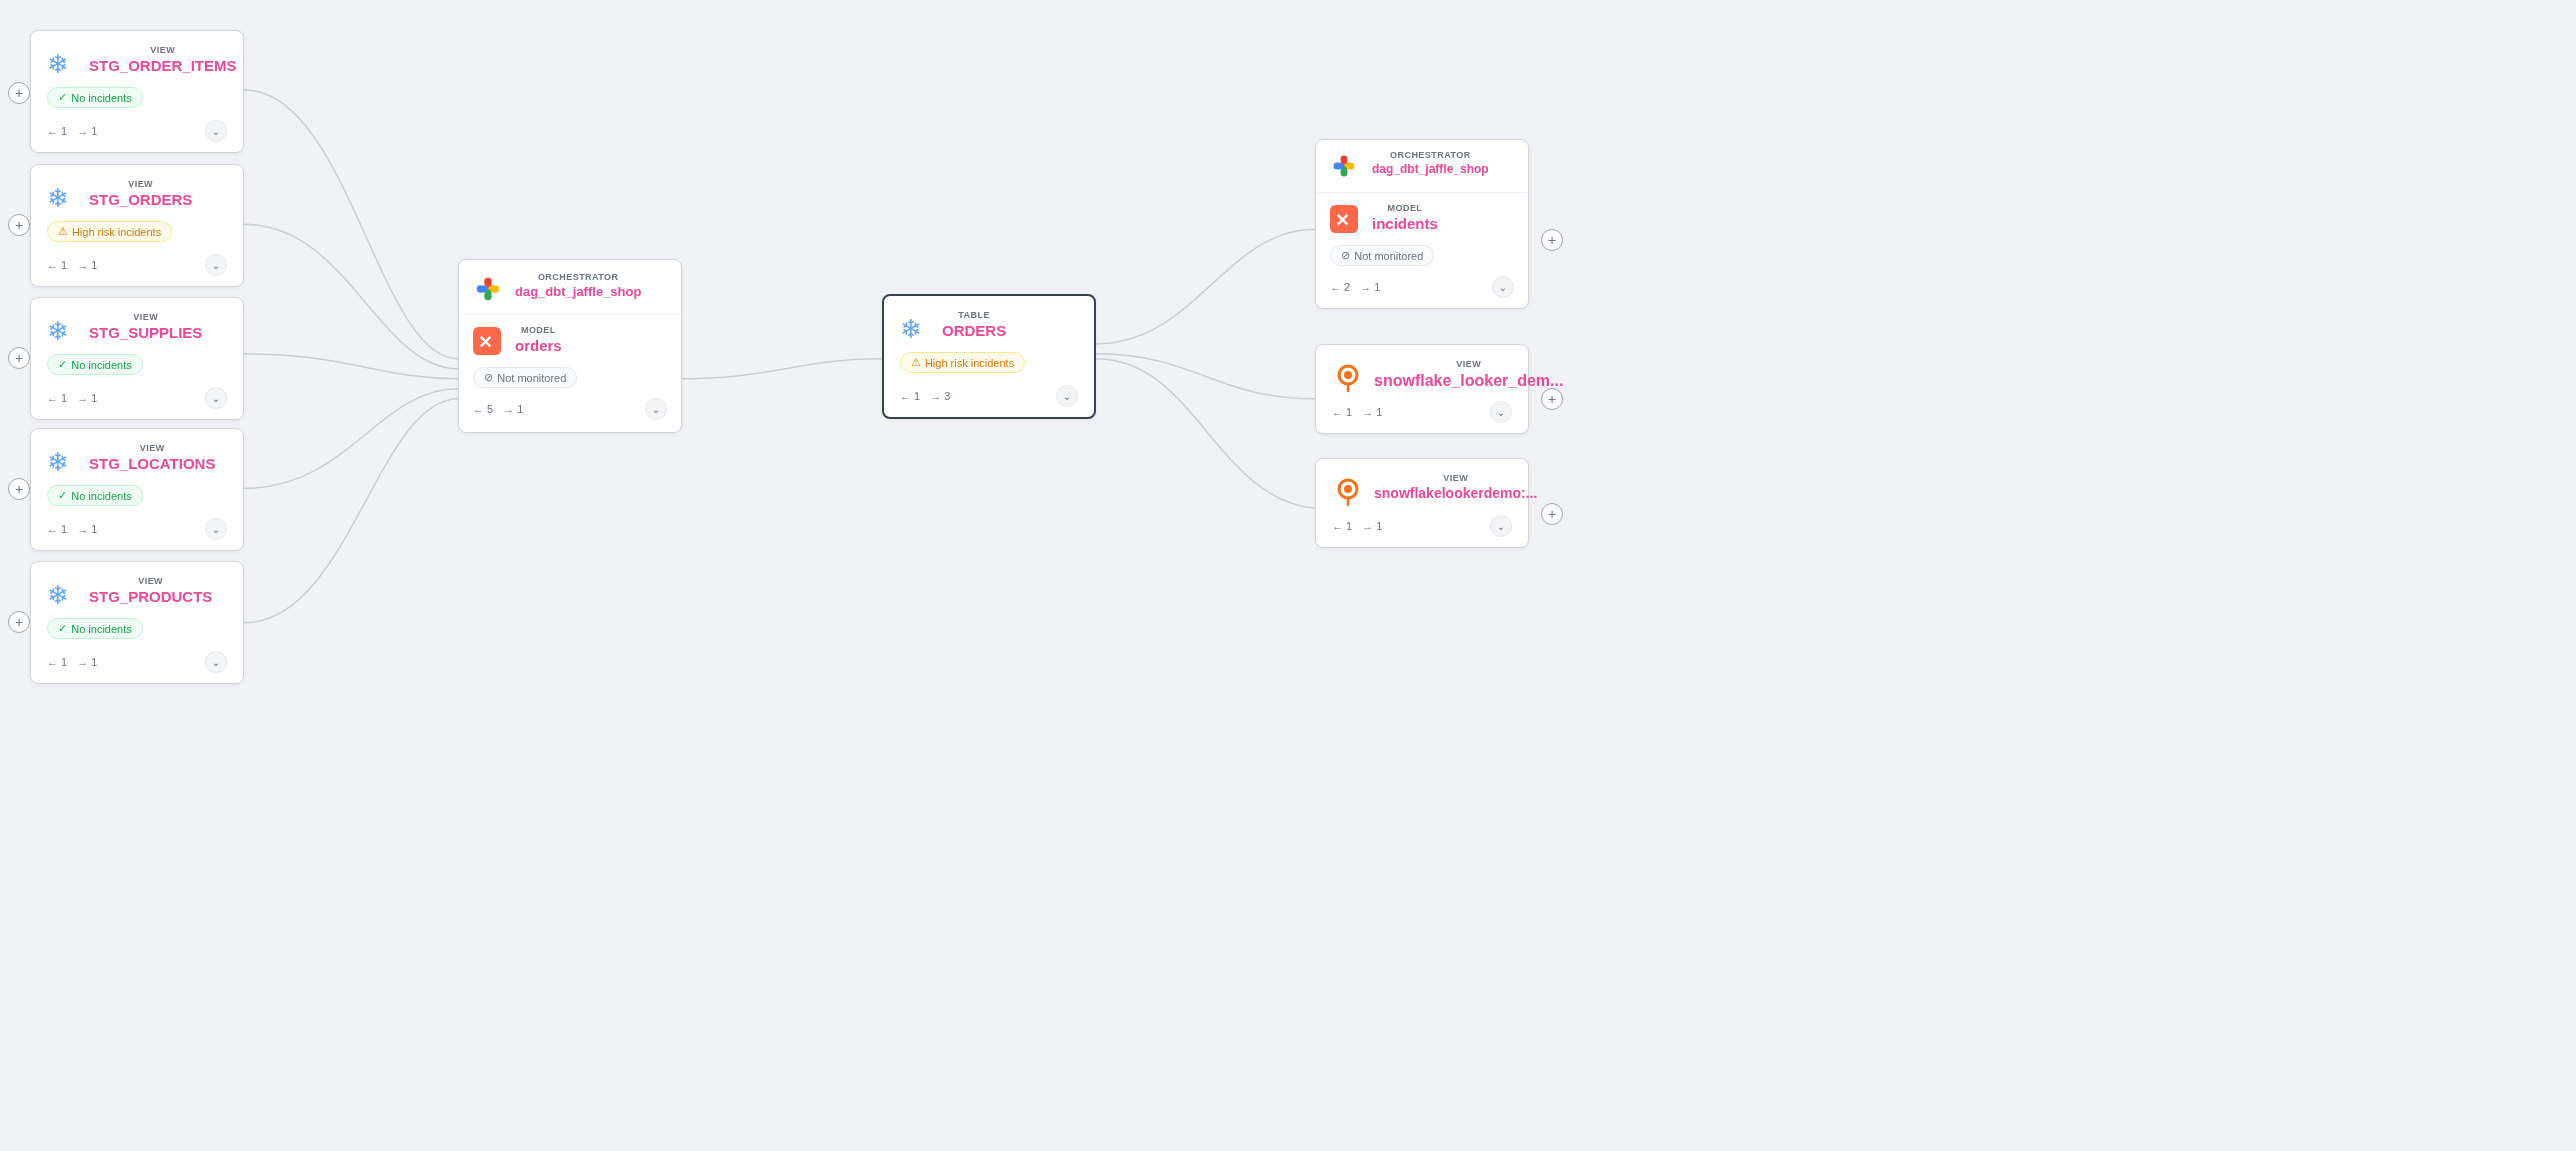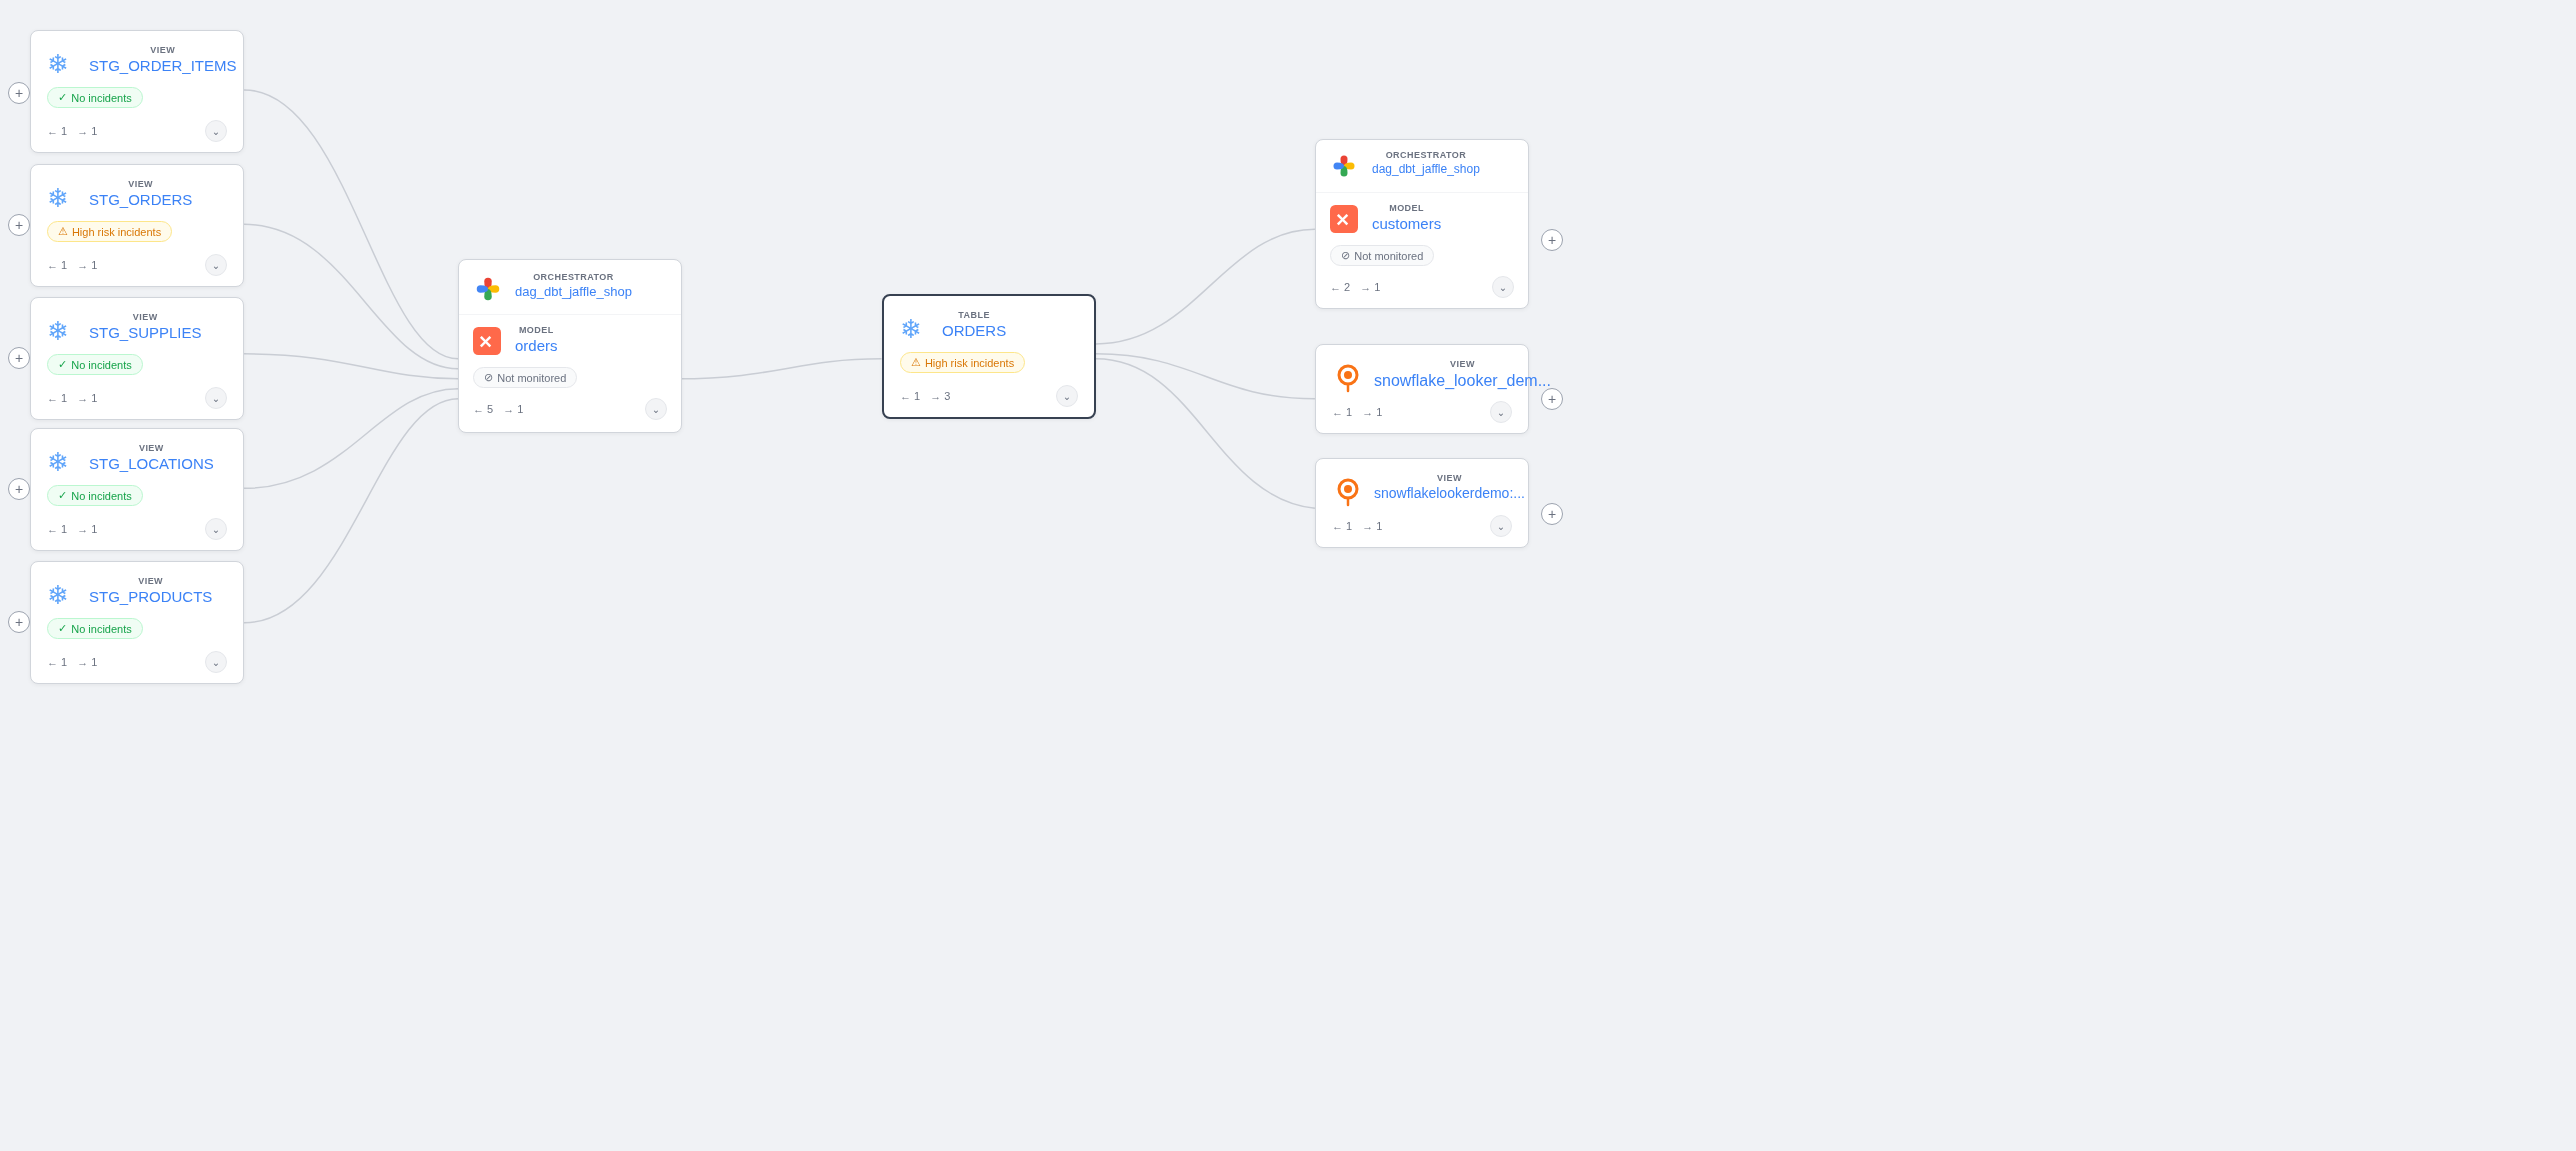"STG_ORDER_ITEMS" .node-name { color: #3b82f6 -> #ec4899; font-weight: 400 -> 700 }
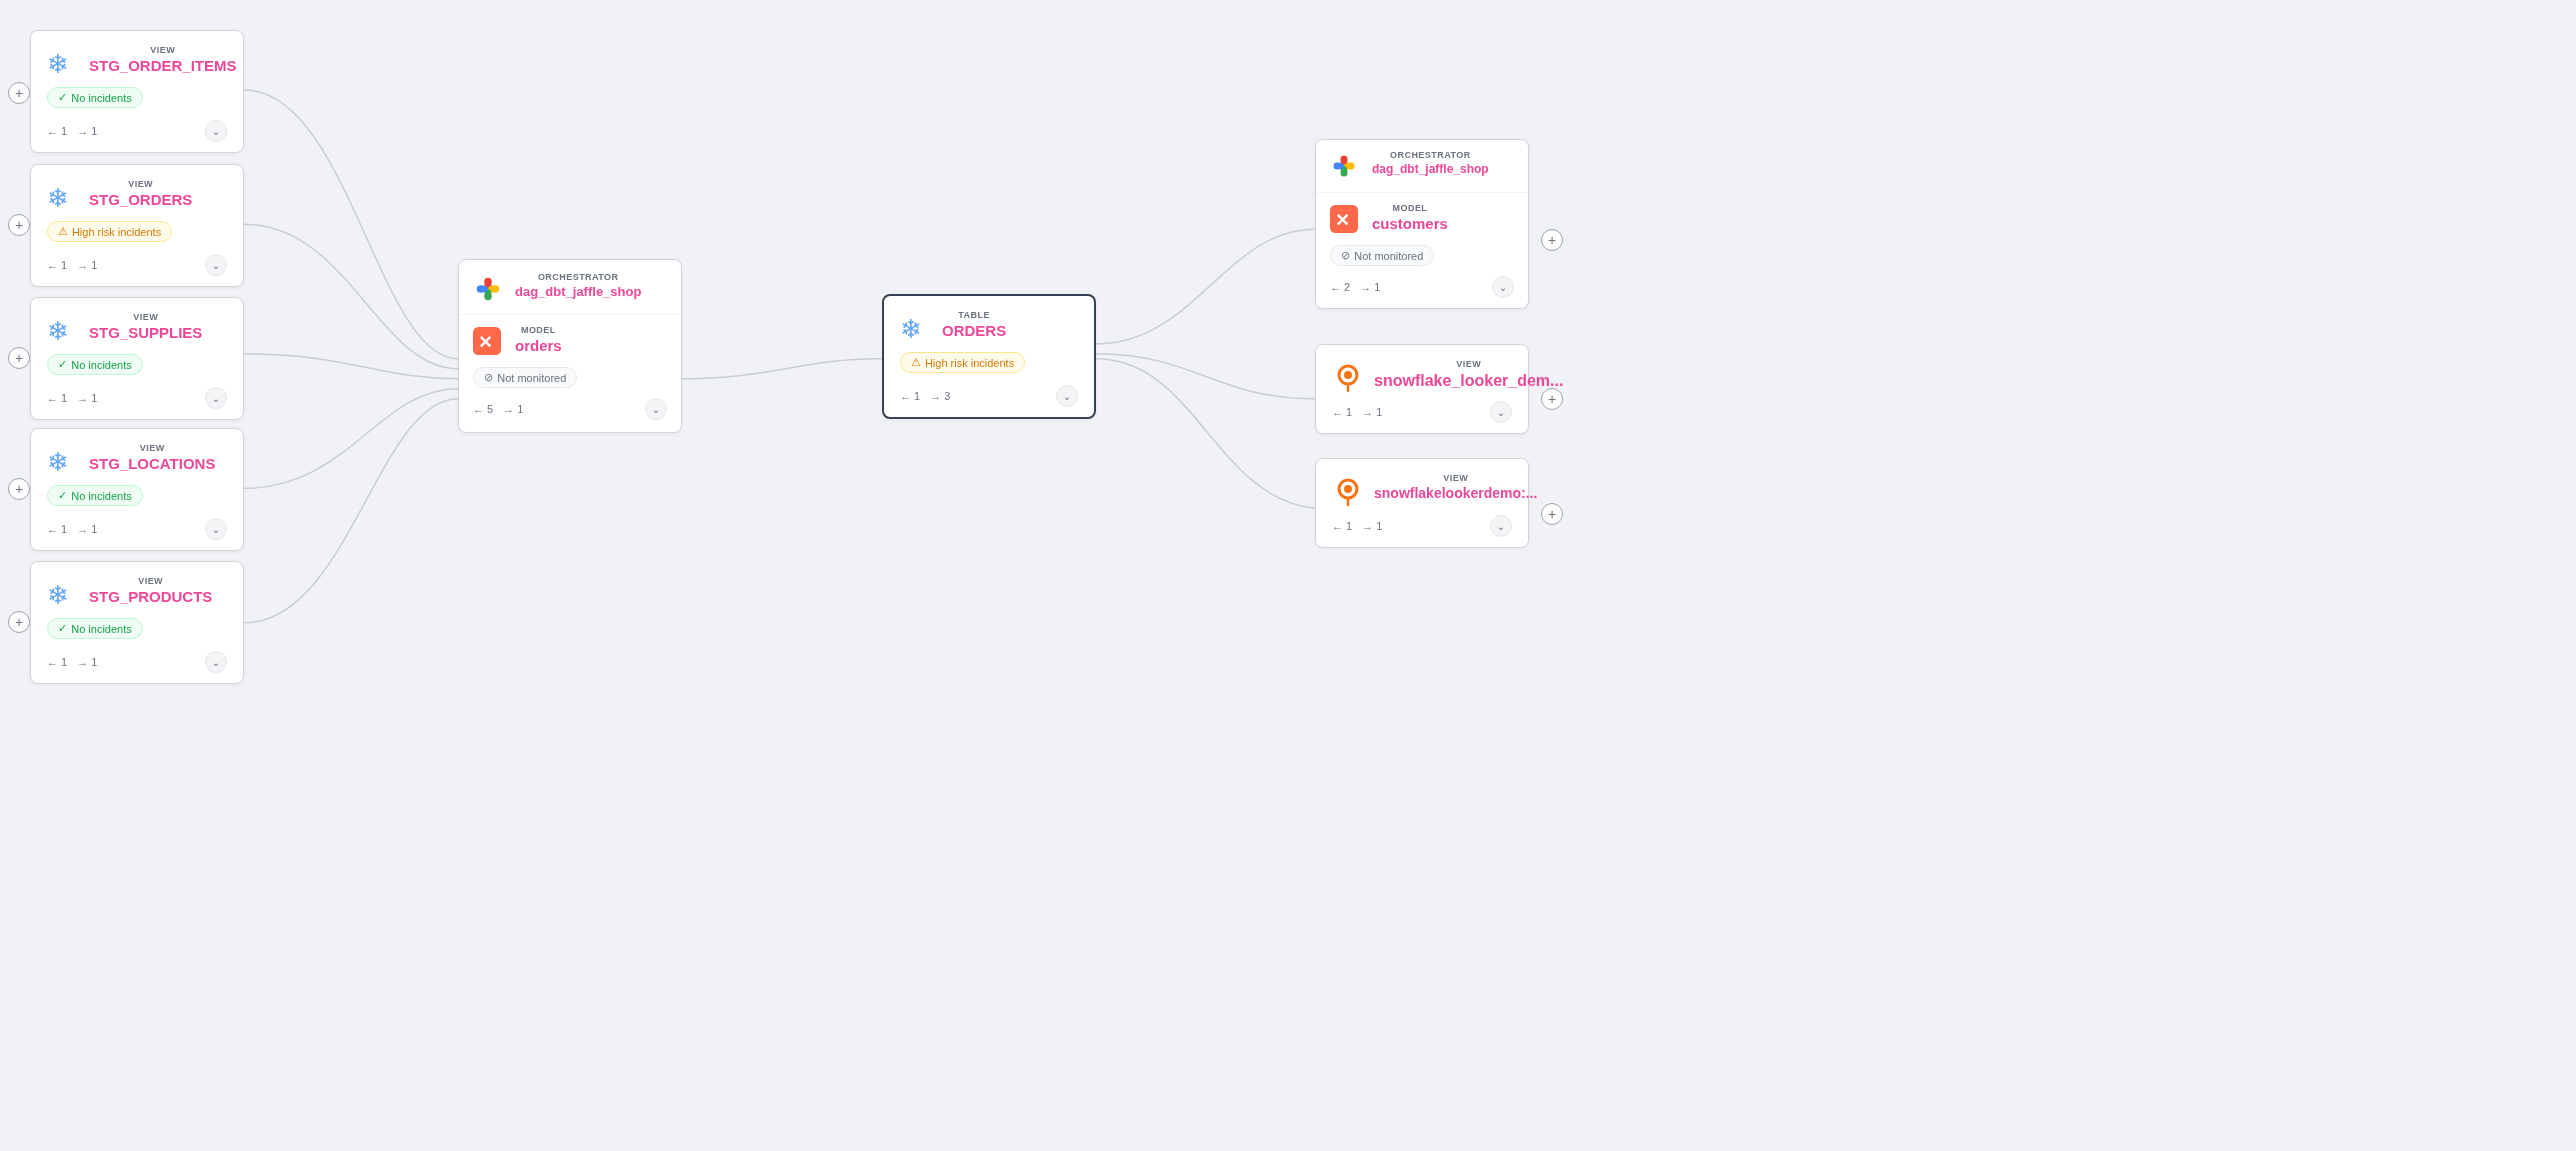"customers" span.node-name { text: customers -> incidents }
